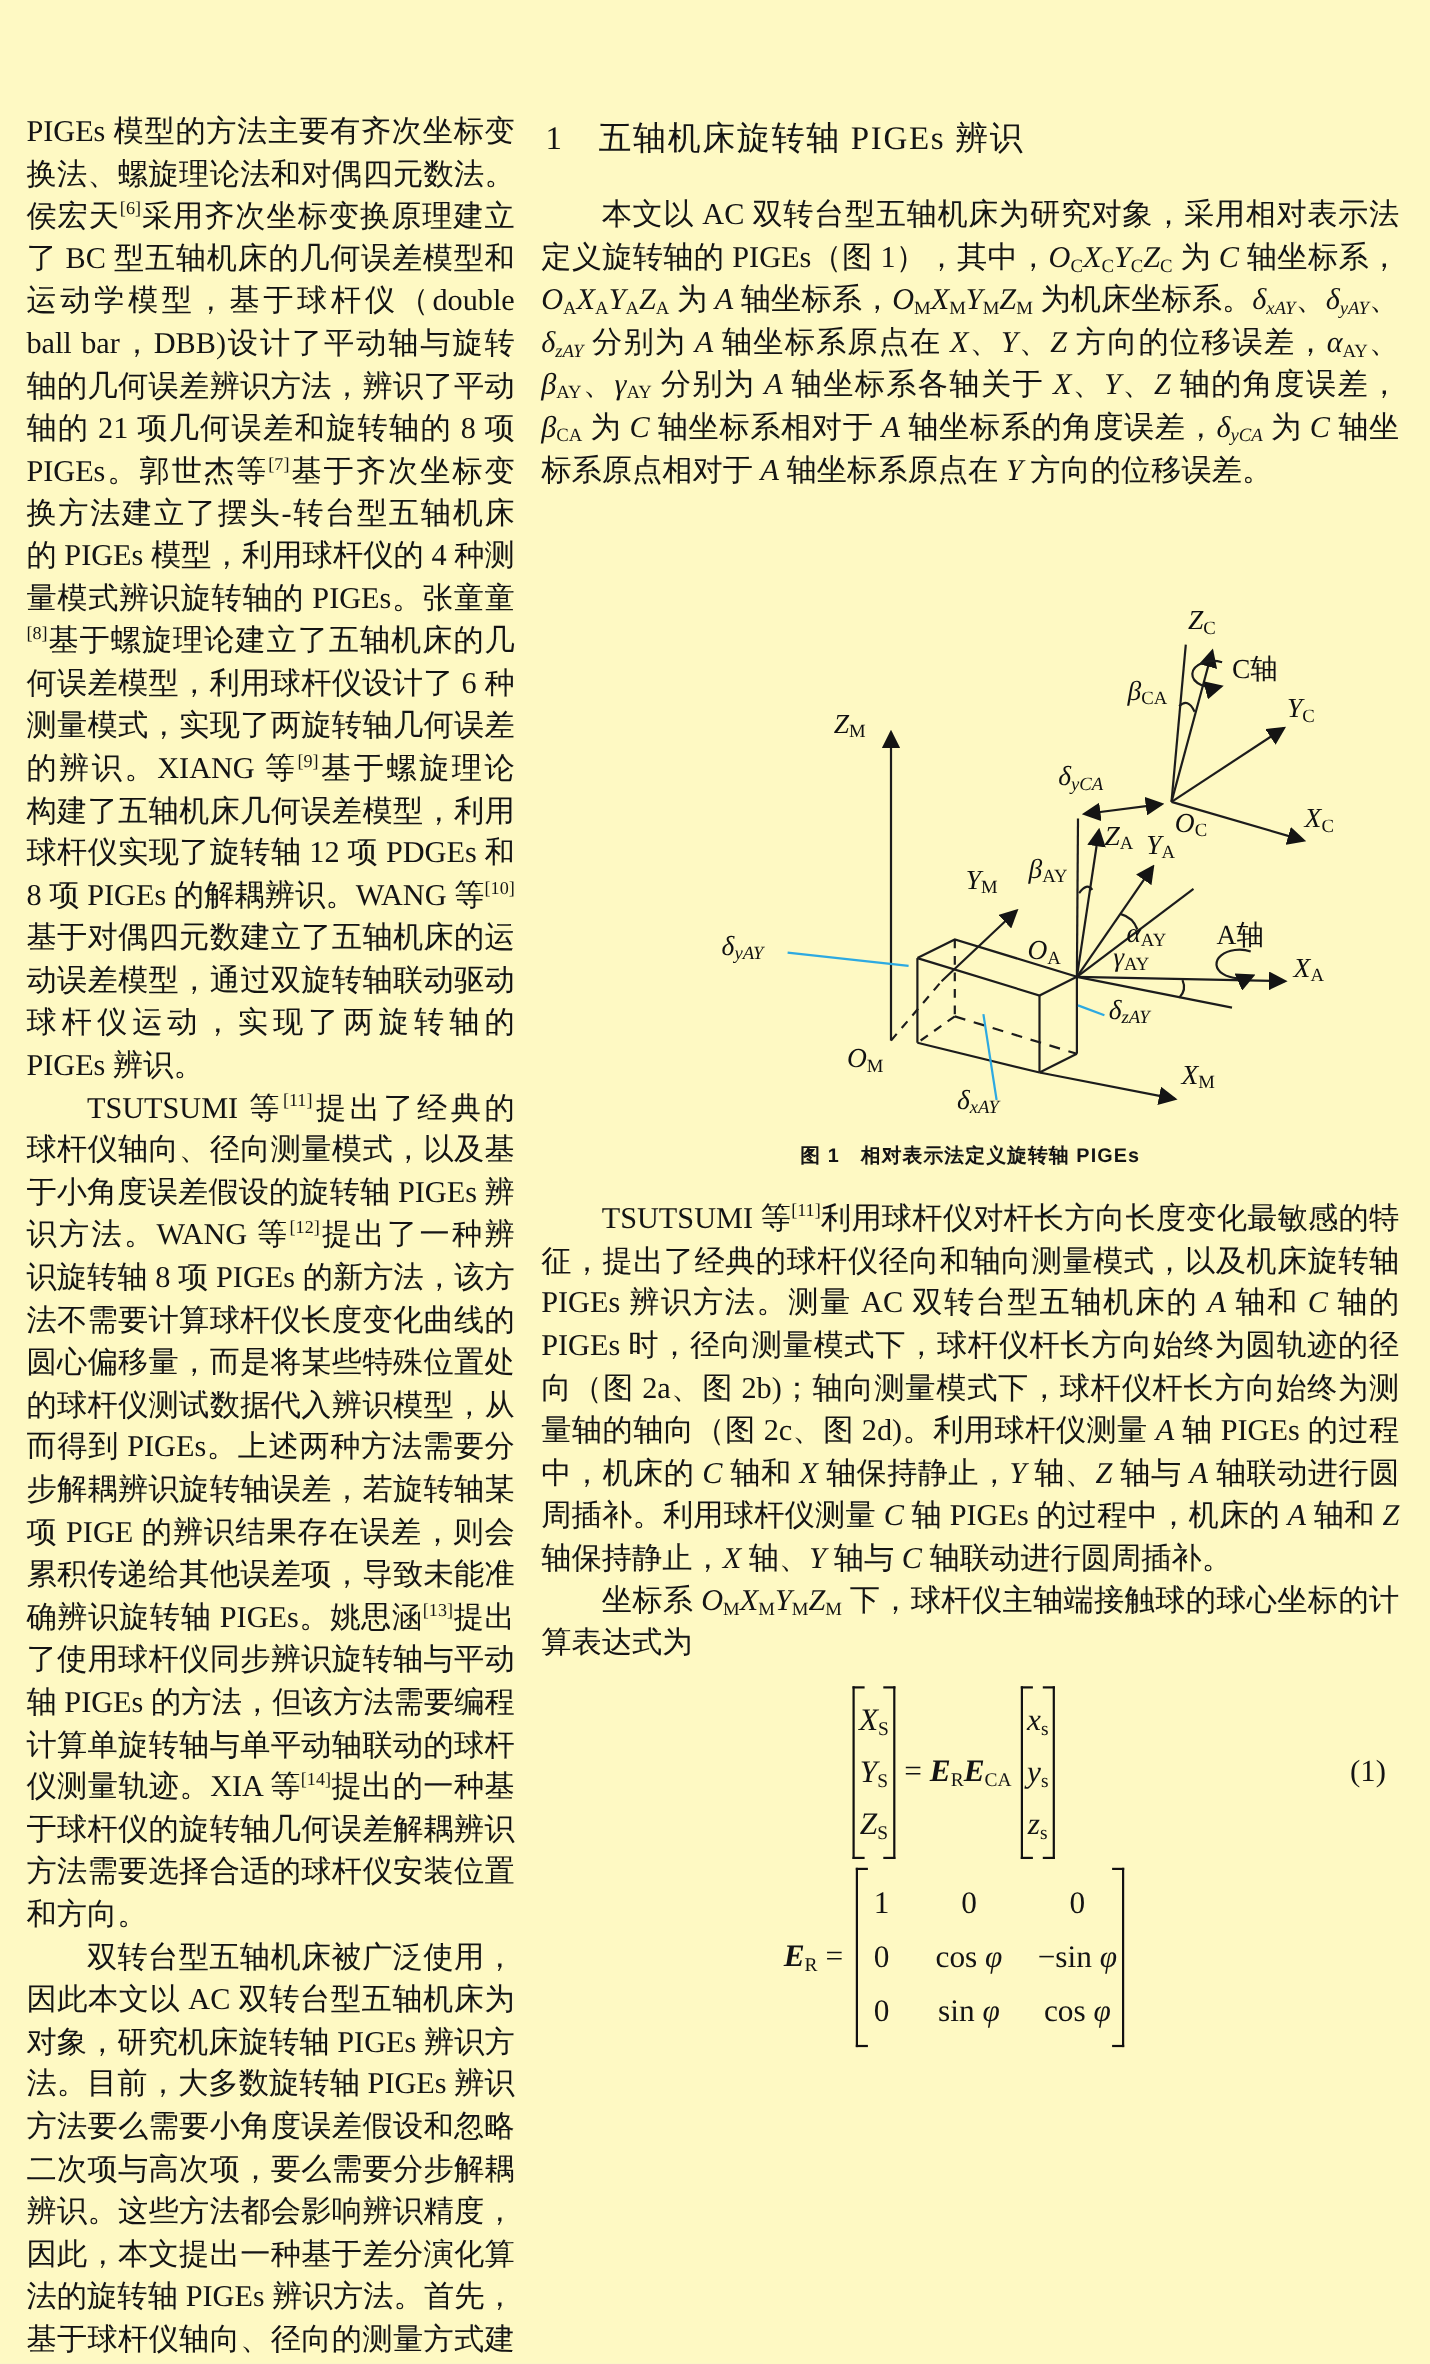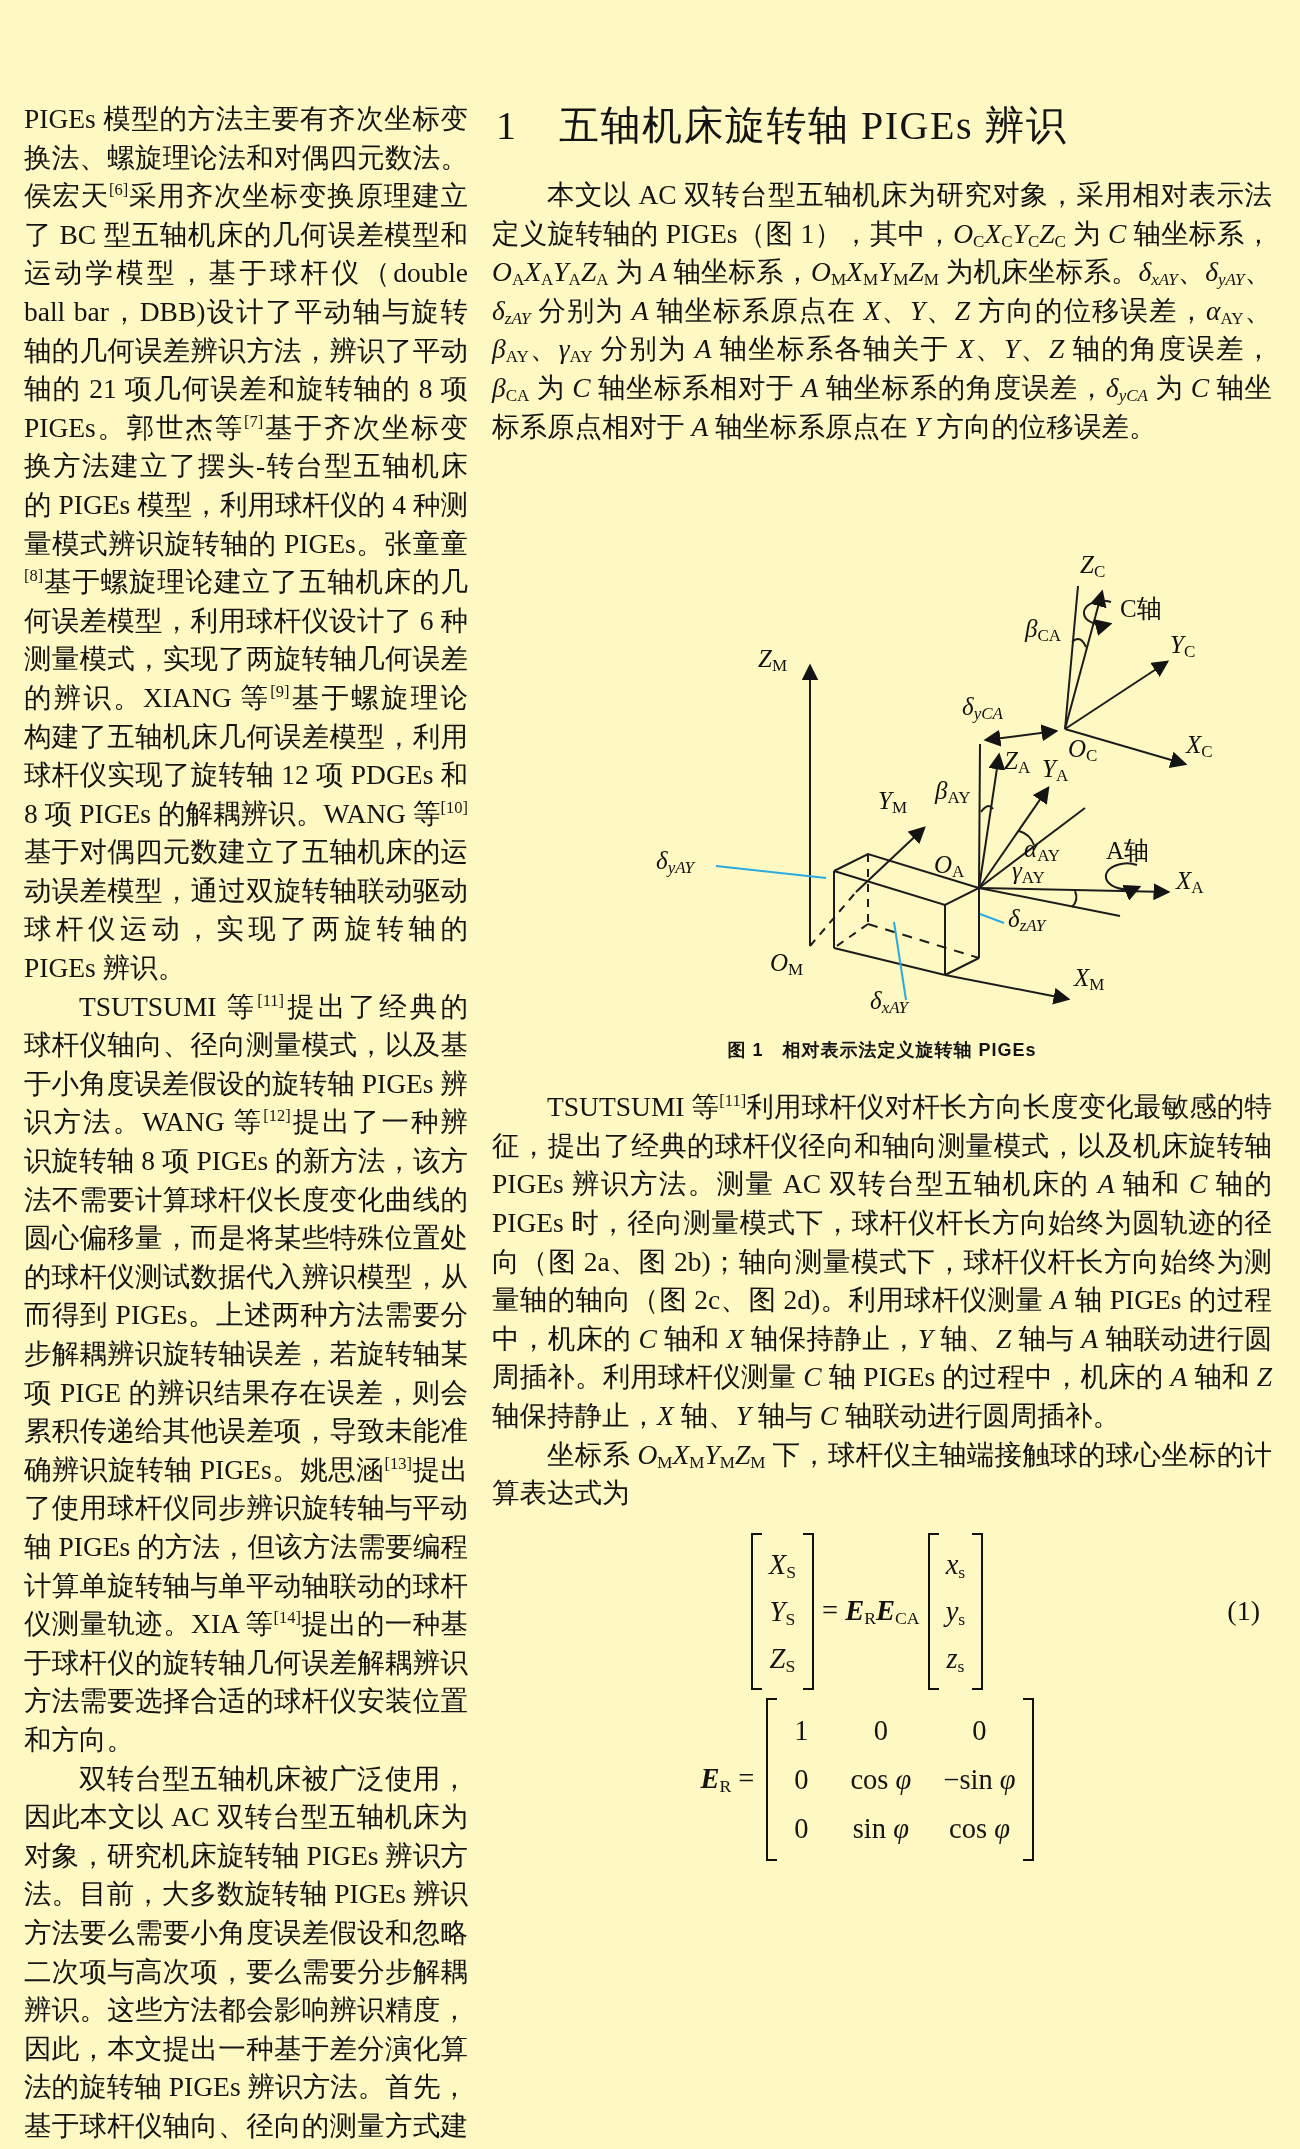"1 五轴机床旋转轴 PIGEs 辨识" .h1 { font-size: 40px -> 30px }
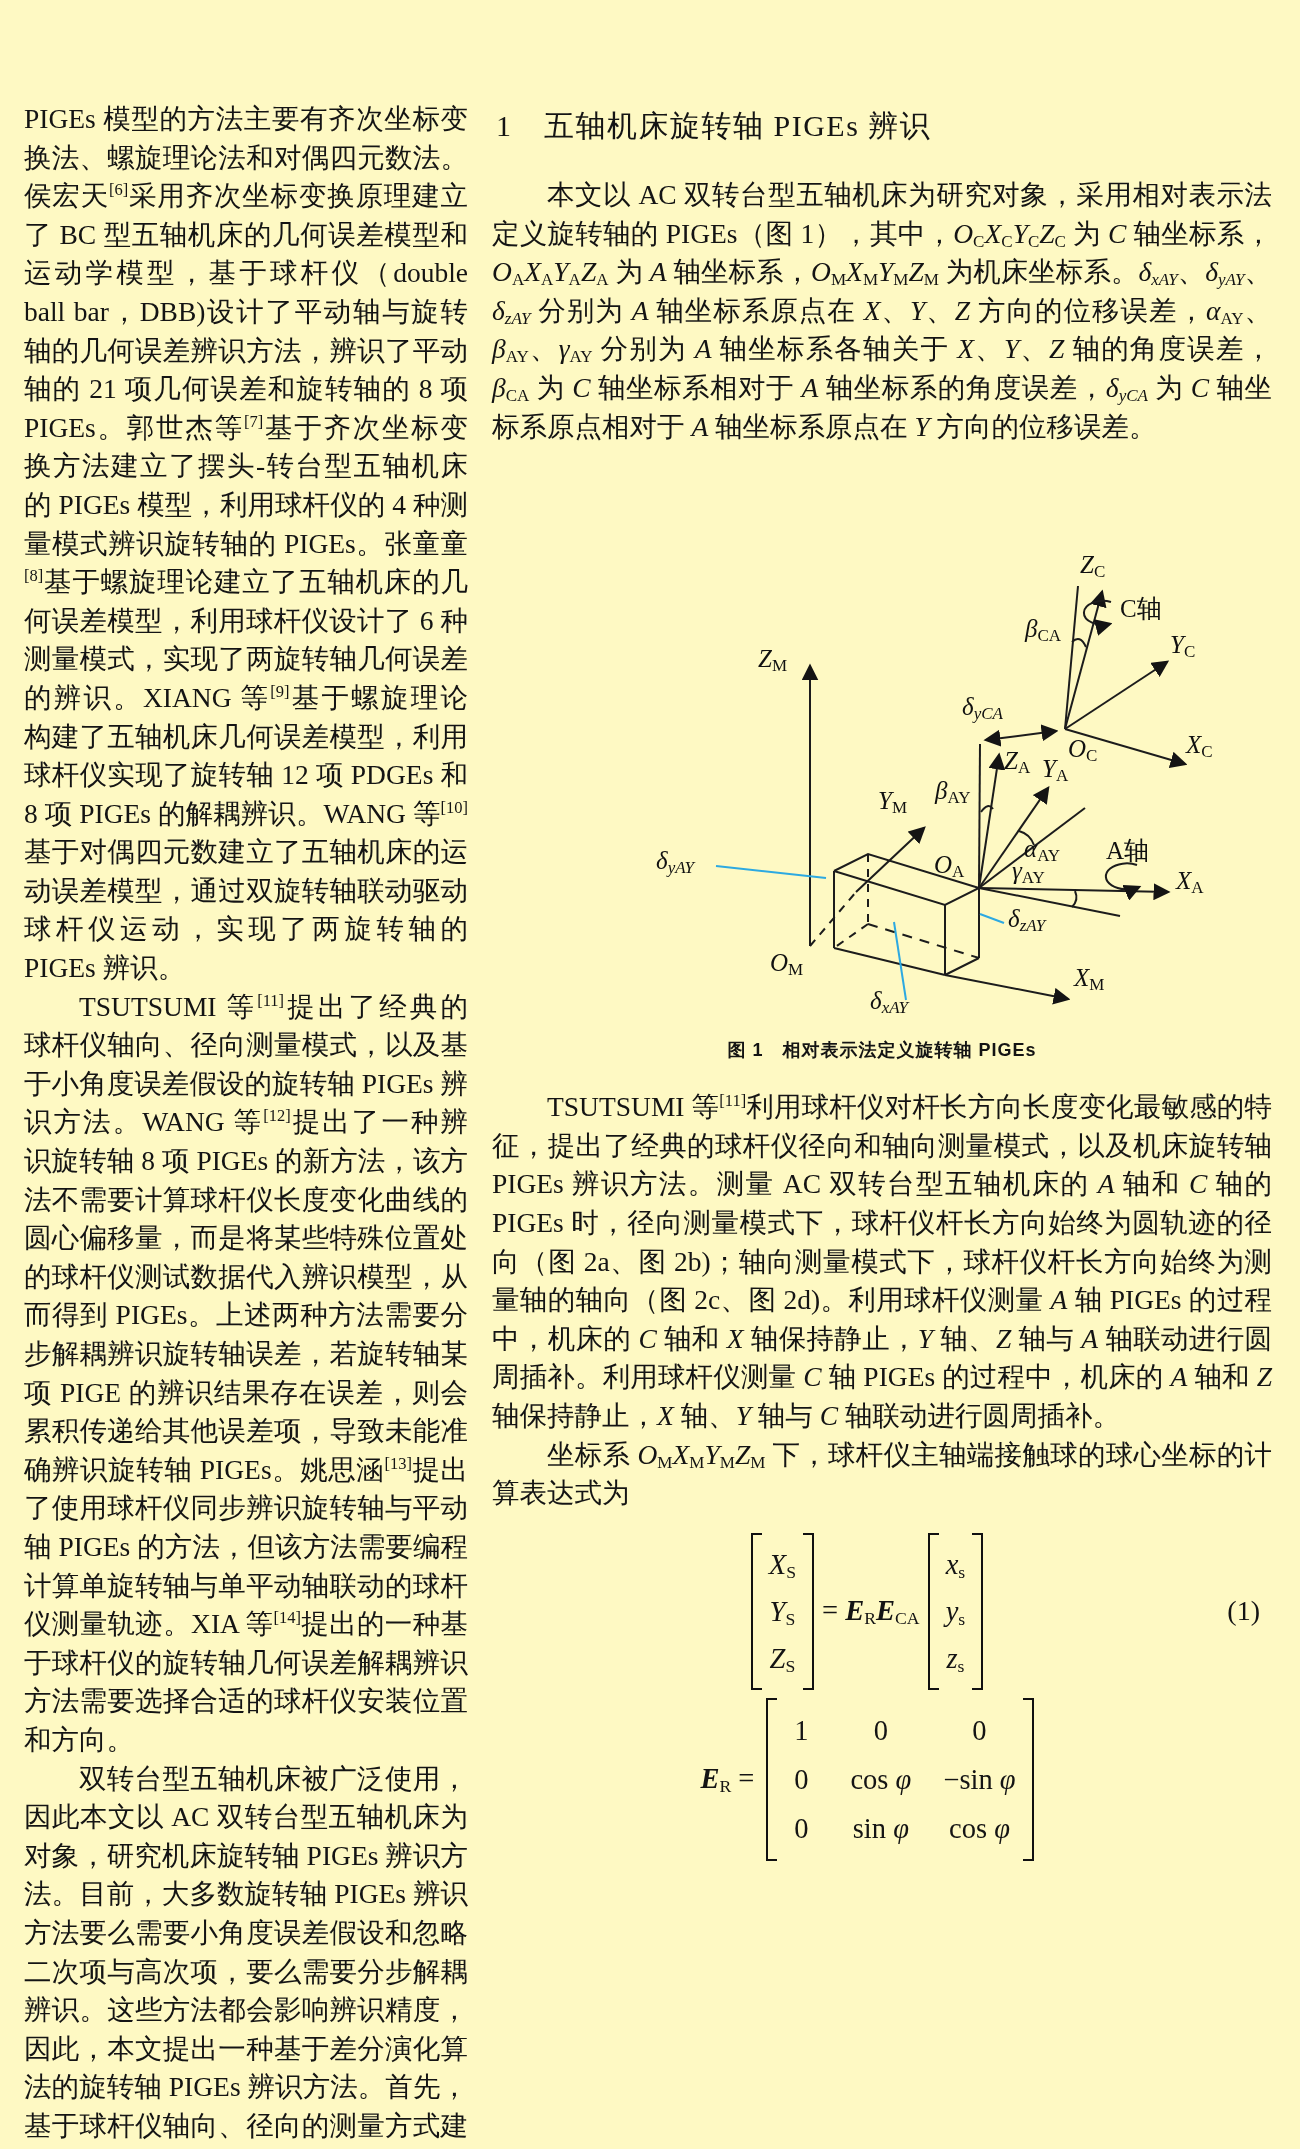"XS" .bmat { padding: 8px 18px -> 8px 6px }
